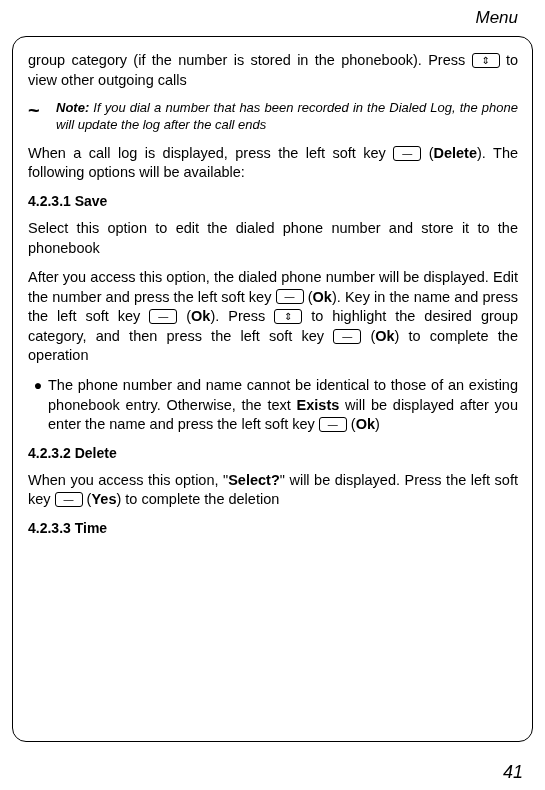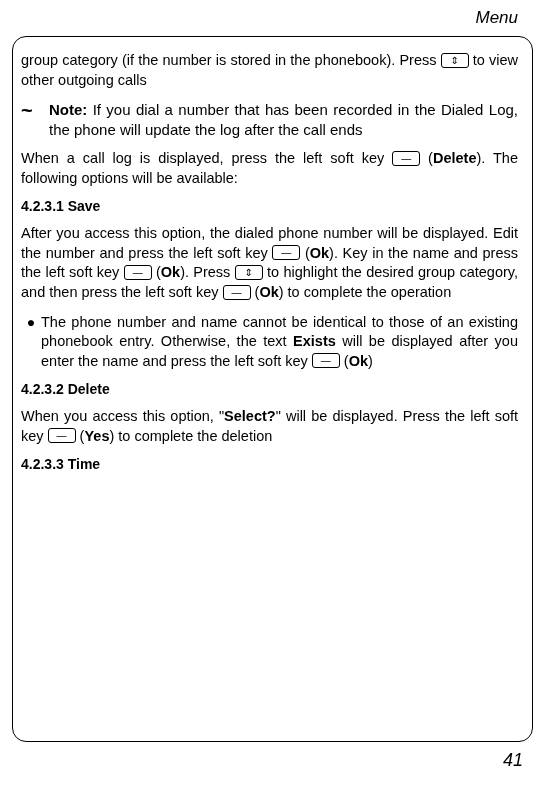"group category (if the number" .page-frame { padding: 14px 14px 40px 8px -> 14px 14px 40px 15px }
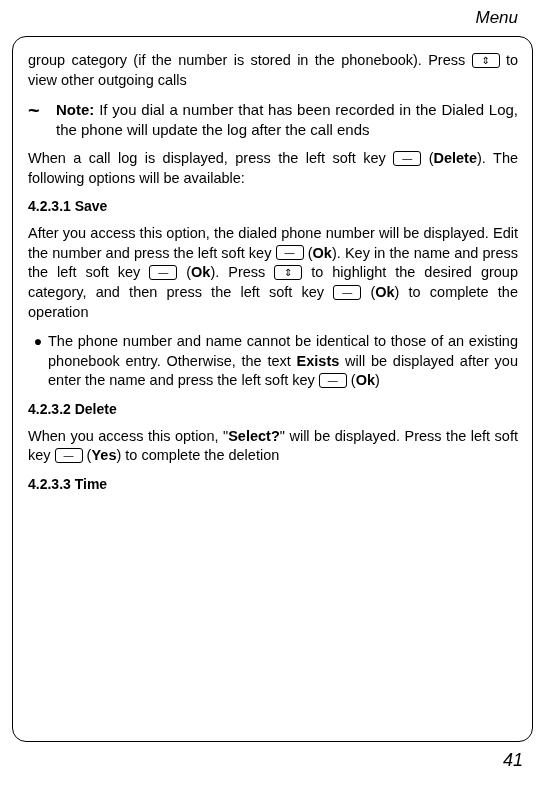"Note: If you dial a" .note-text { font-size: 15px -> 13px; font-style: none -> italic }
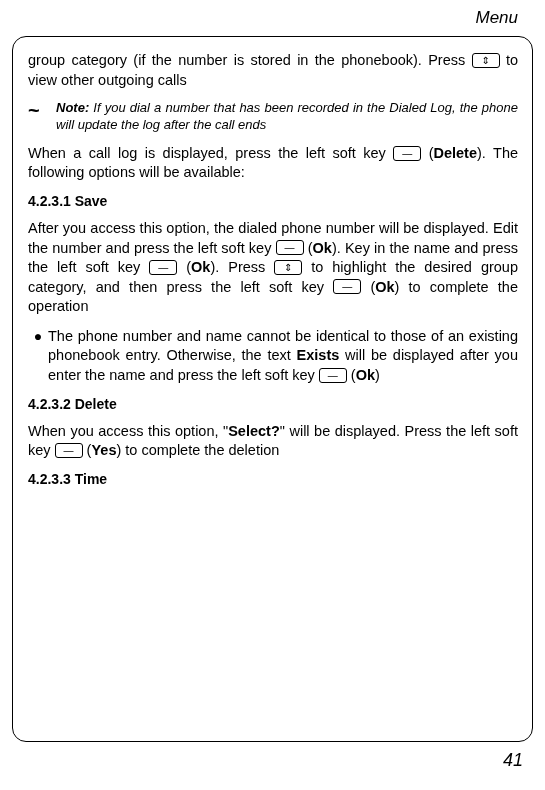"Select this option to edit" div.para { html: none -> <div>Select this option to edit the dialed phone number and store it to the phonebook</div> }
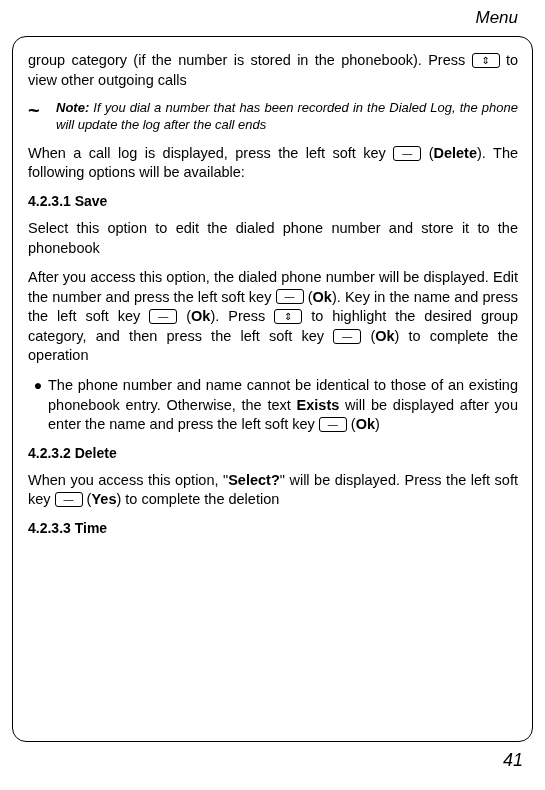"41" .page-num { margin-top: 8px -> 20px }
